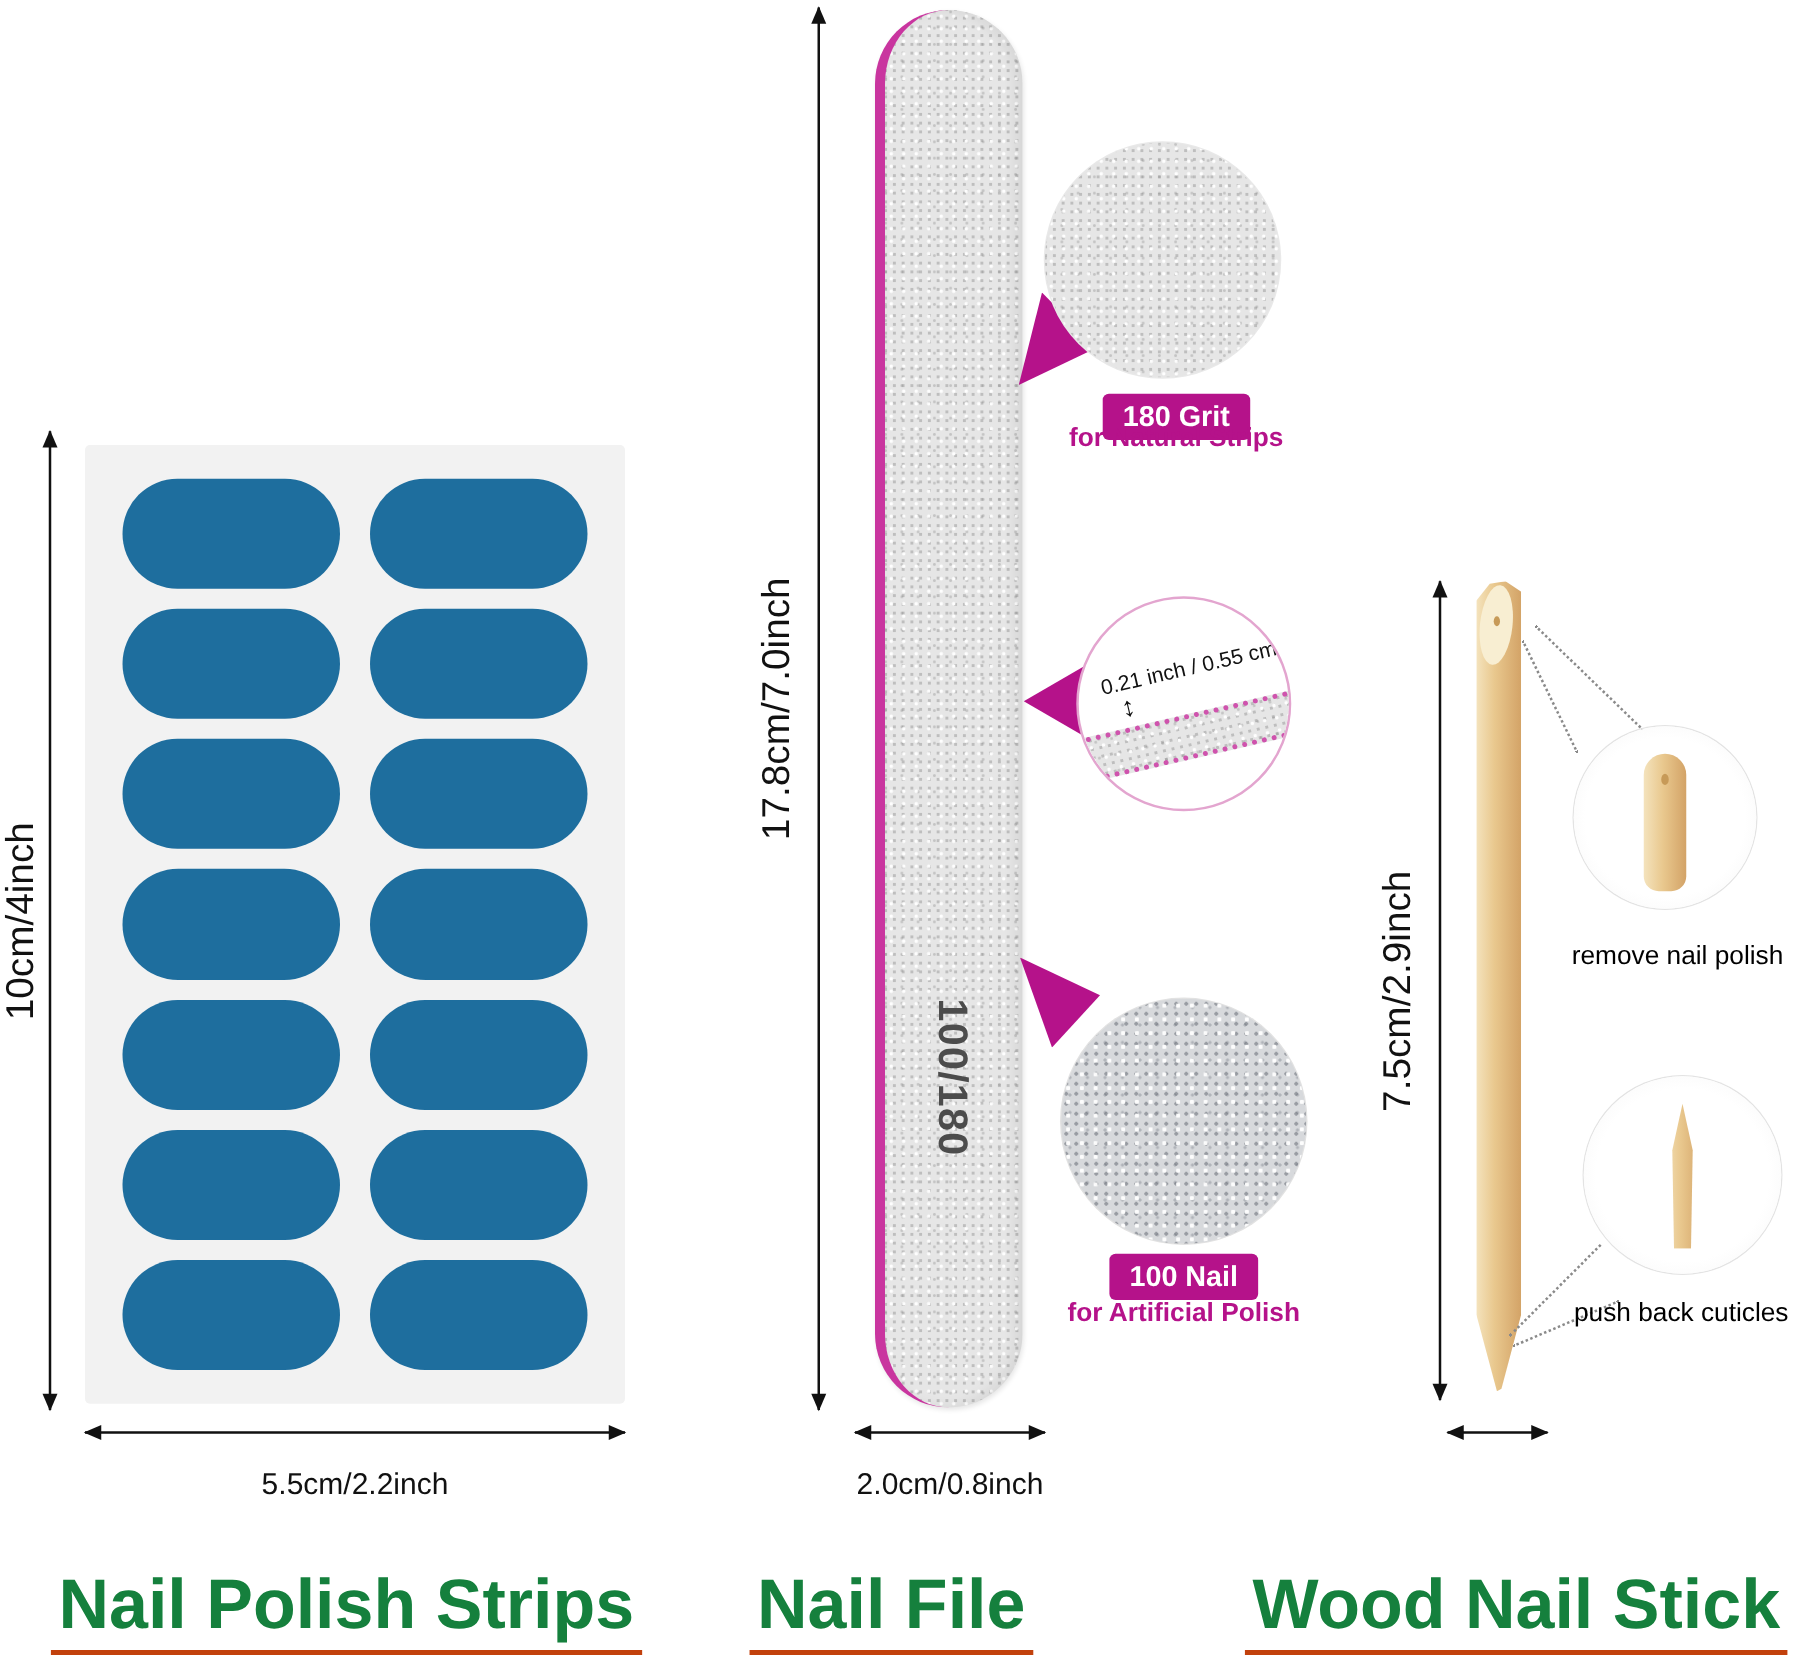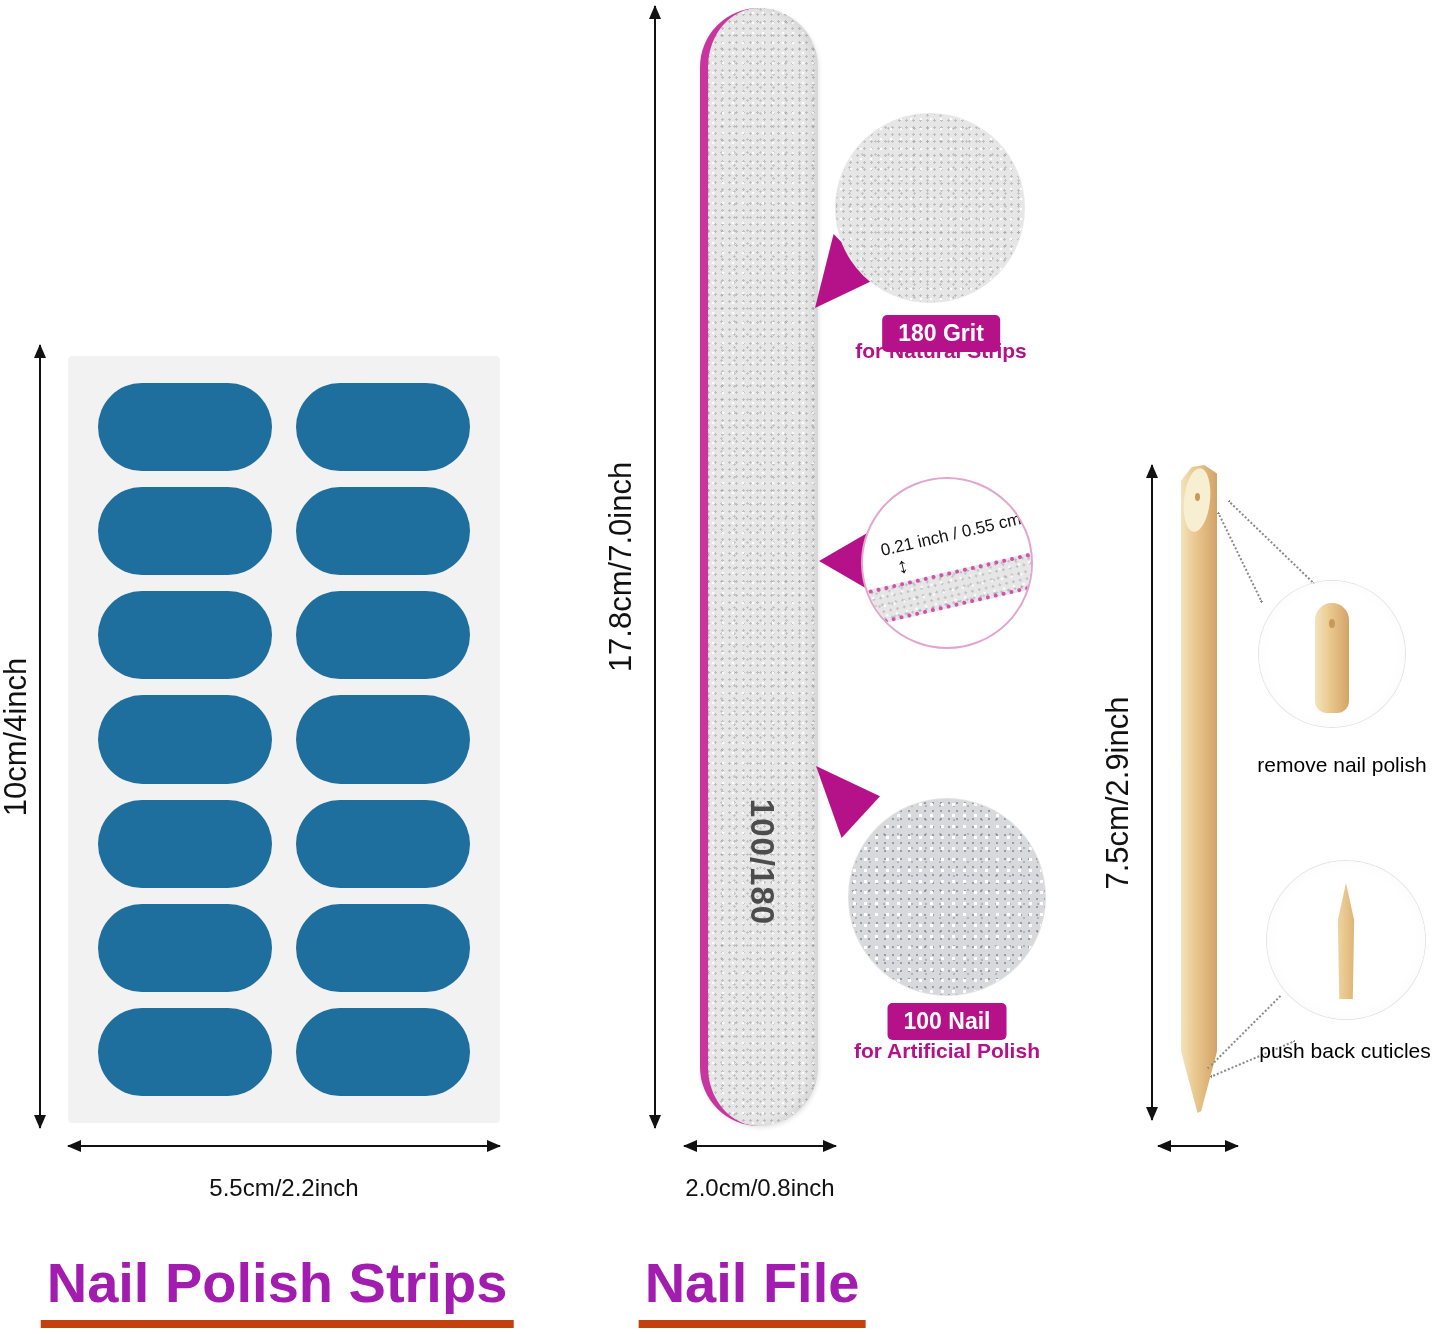"Nail Polish Strips" .section-title span { border-bottom: 8px solid #c2410c -> 4px solid #c2410c; color: #a21caf -> #15803d }
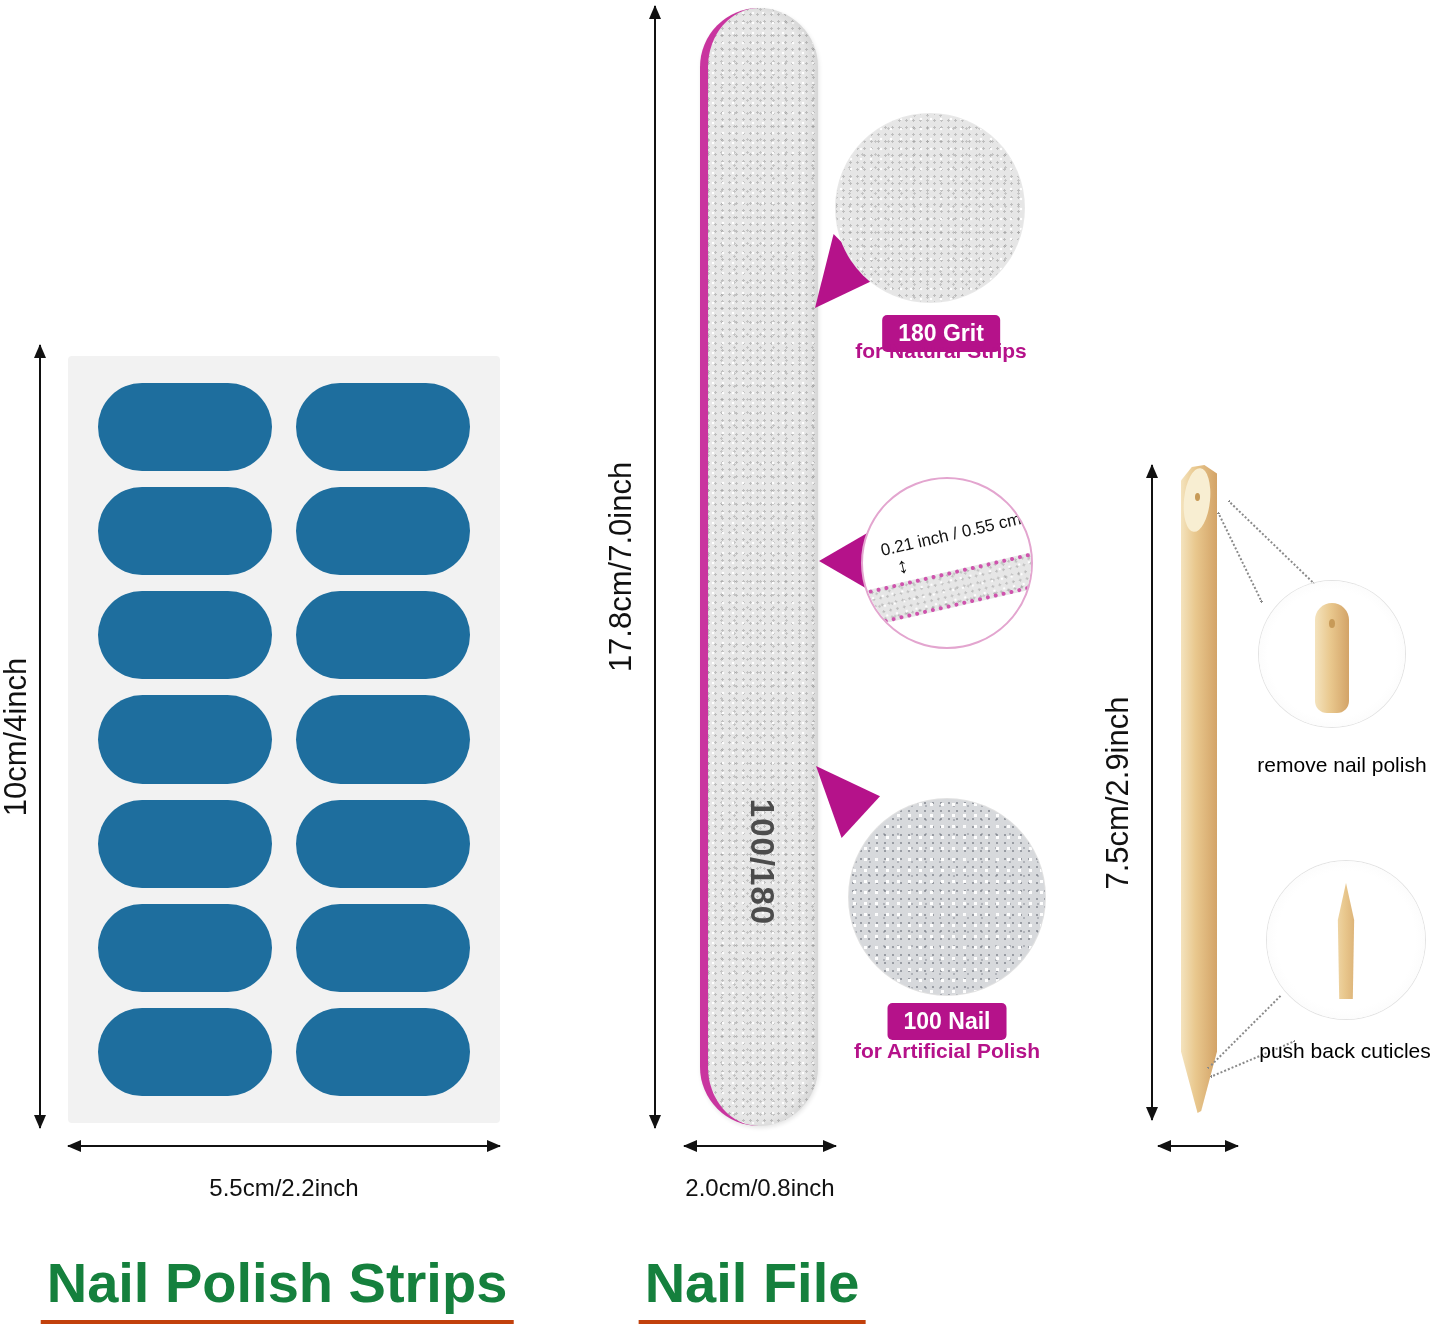"Nail File" div.section-title { left: 752px -> 713px }
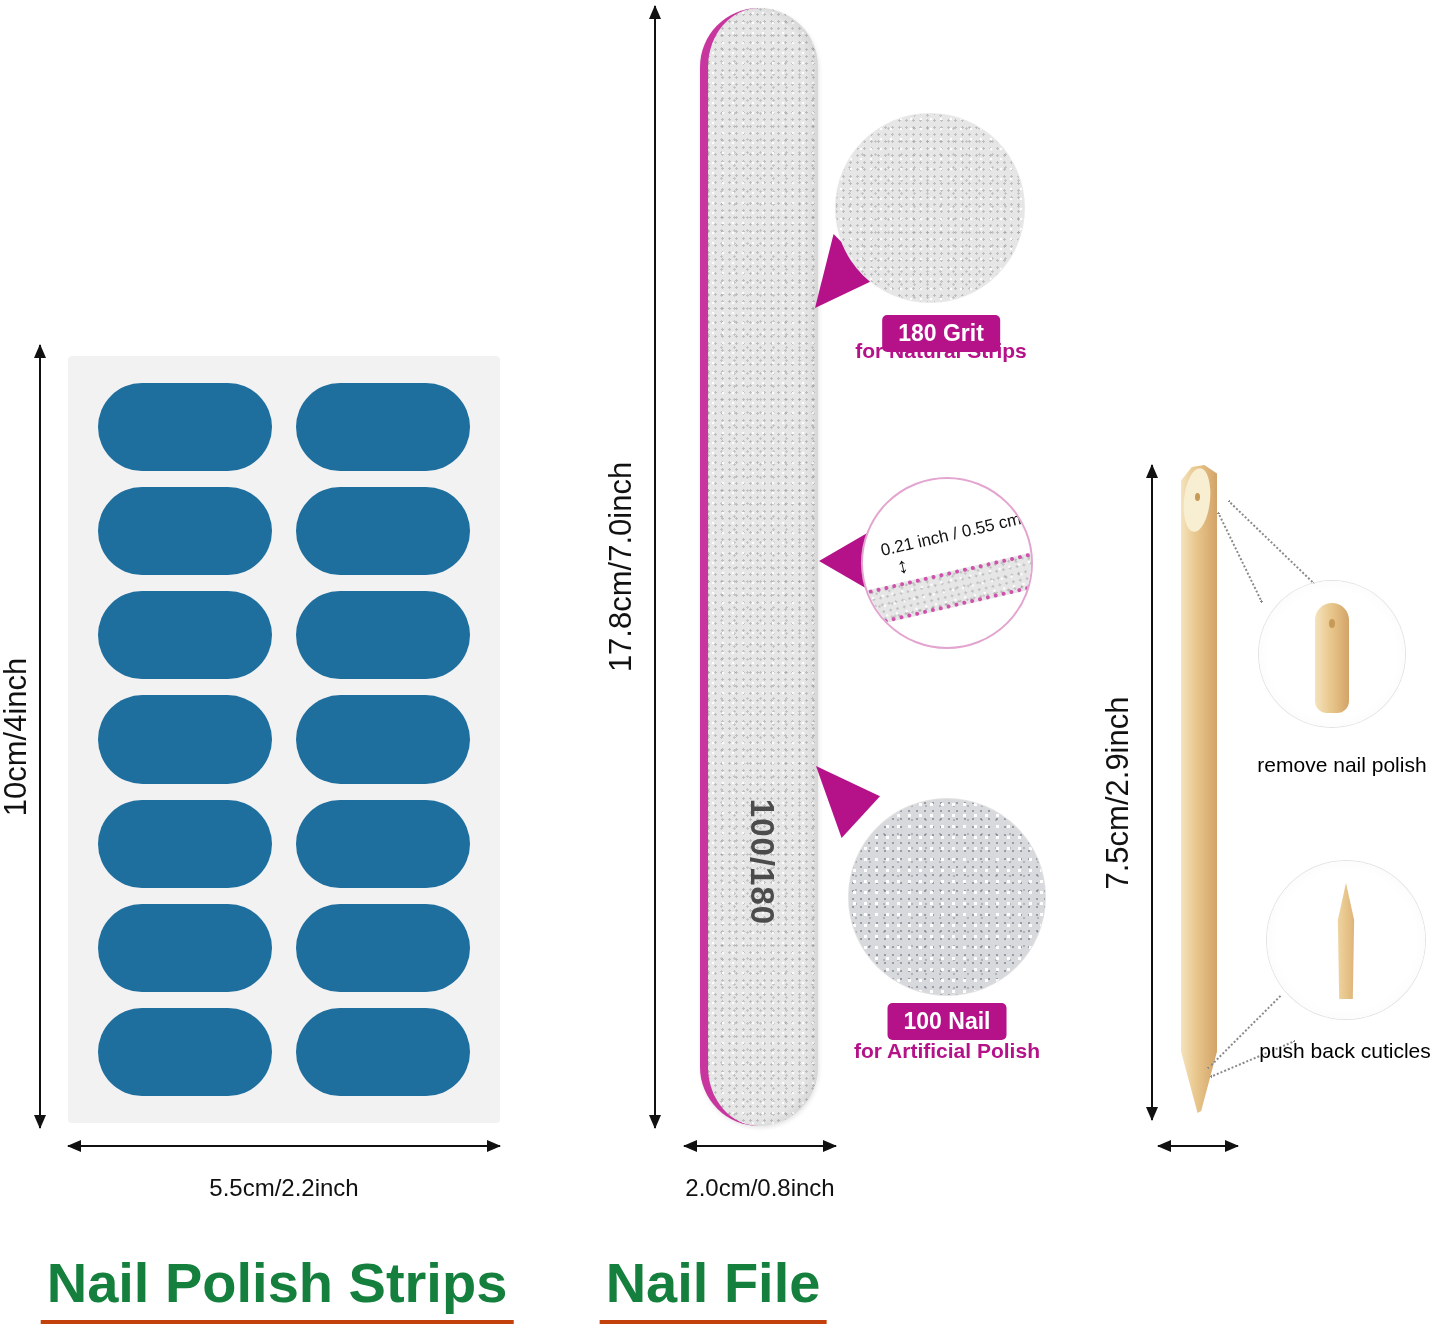"Wood Nail Stick" div.section-title { html: none -> <div> <span>Wood Nail Stick</span> </div> }
